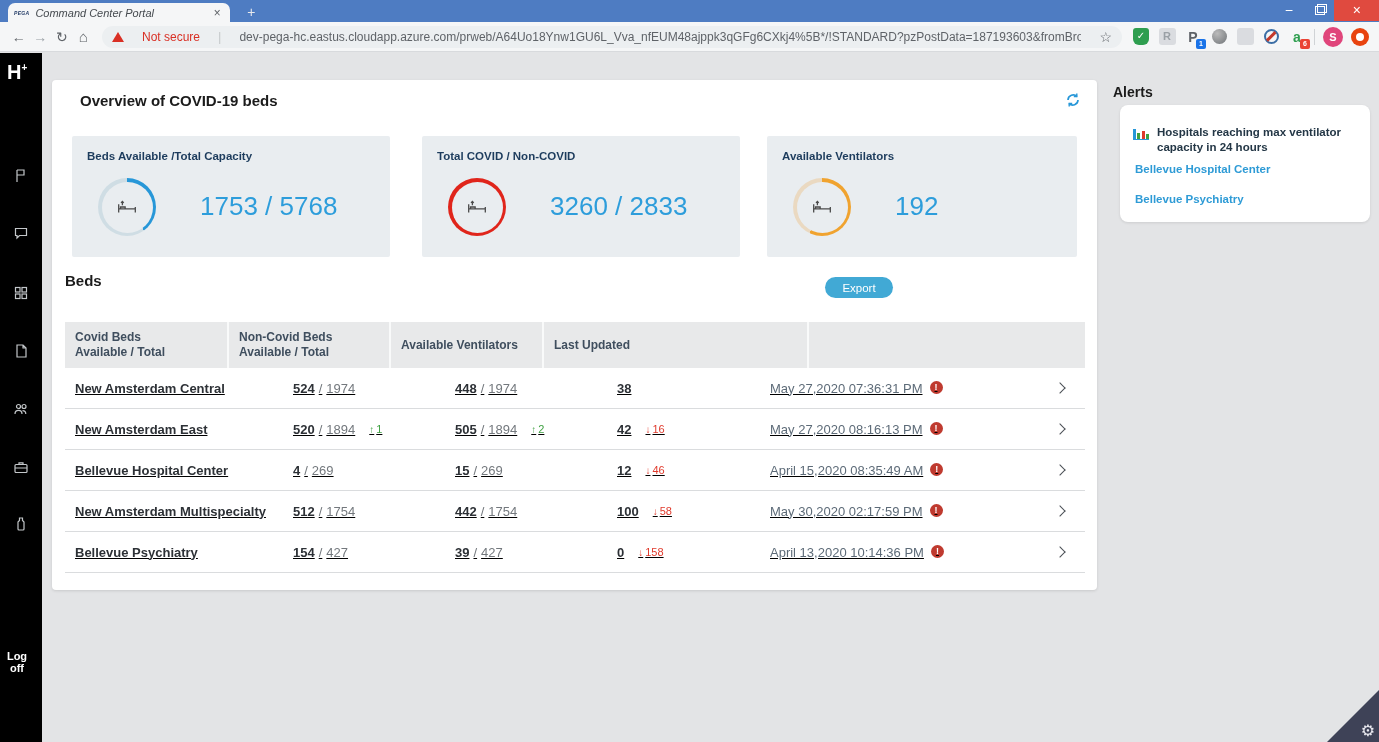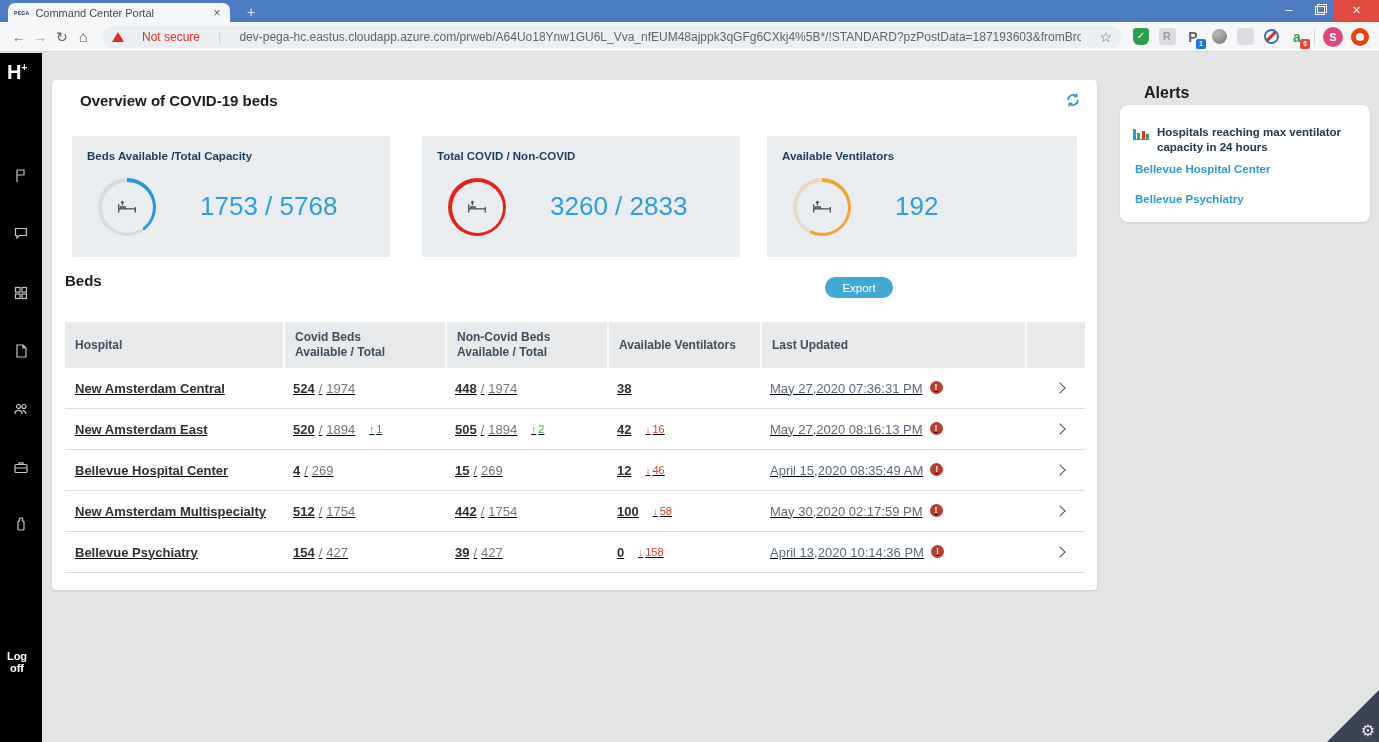"Command Center Portal" .titlebar { font-style: none -> italic }
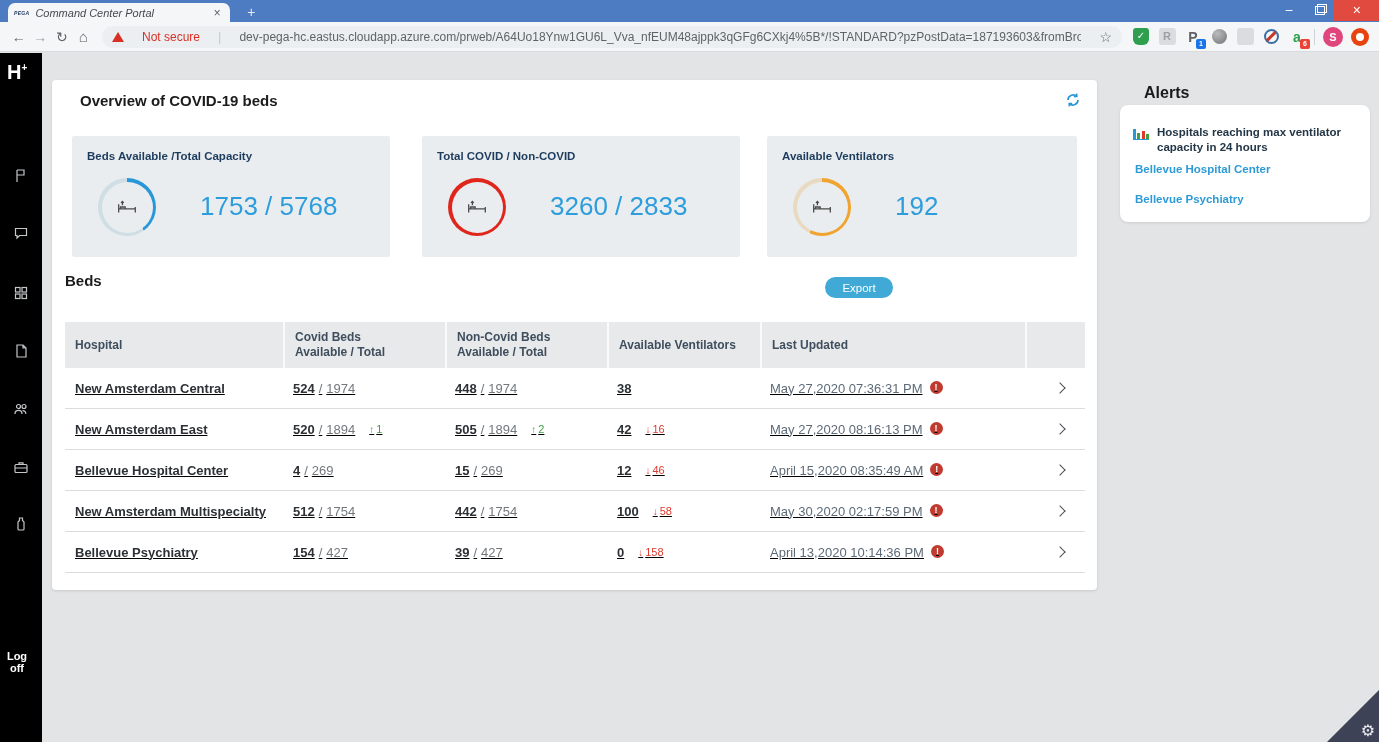"Alerts" .alerts-title { font-size: 16px -> 14px; left: 1144px -> 1113px }
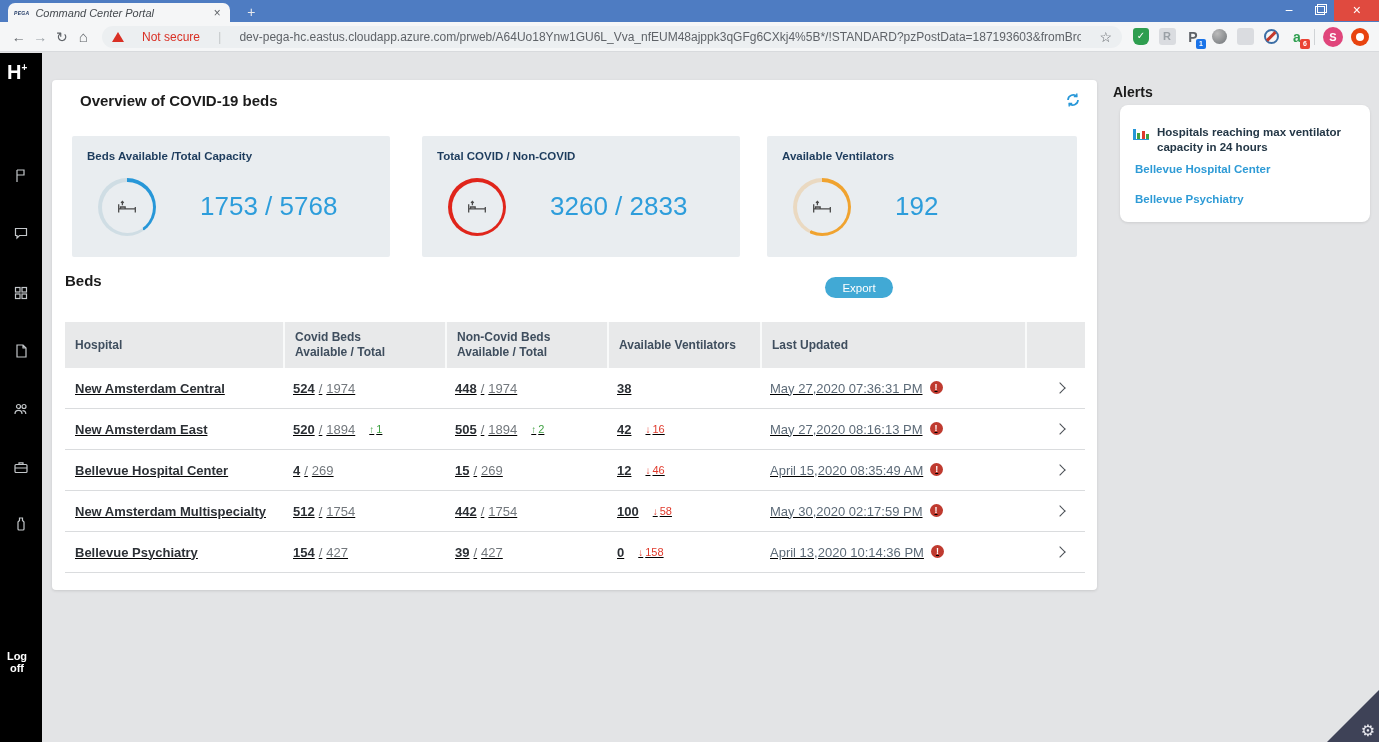"Hospital" div.th { html: <div> <span>Hospital</span> </div> -> none }
